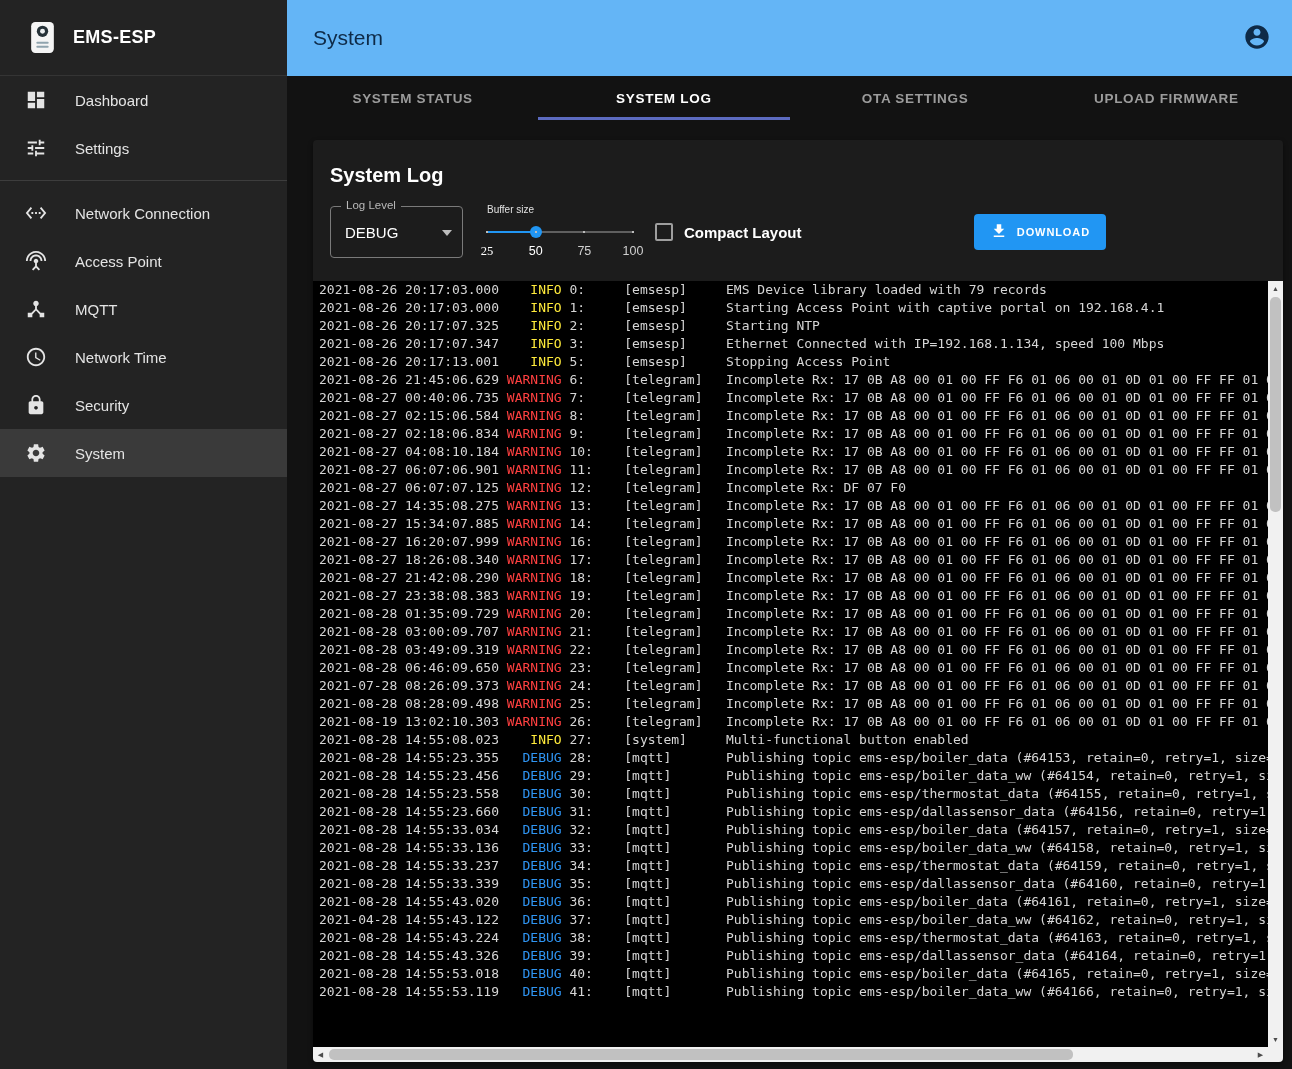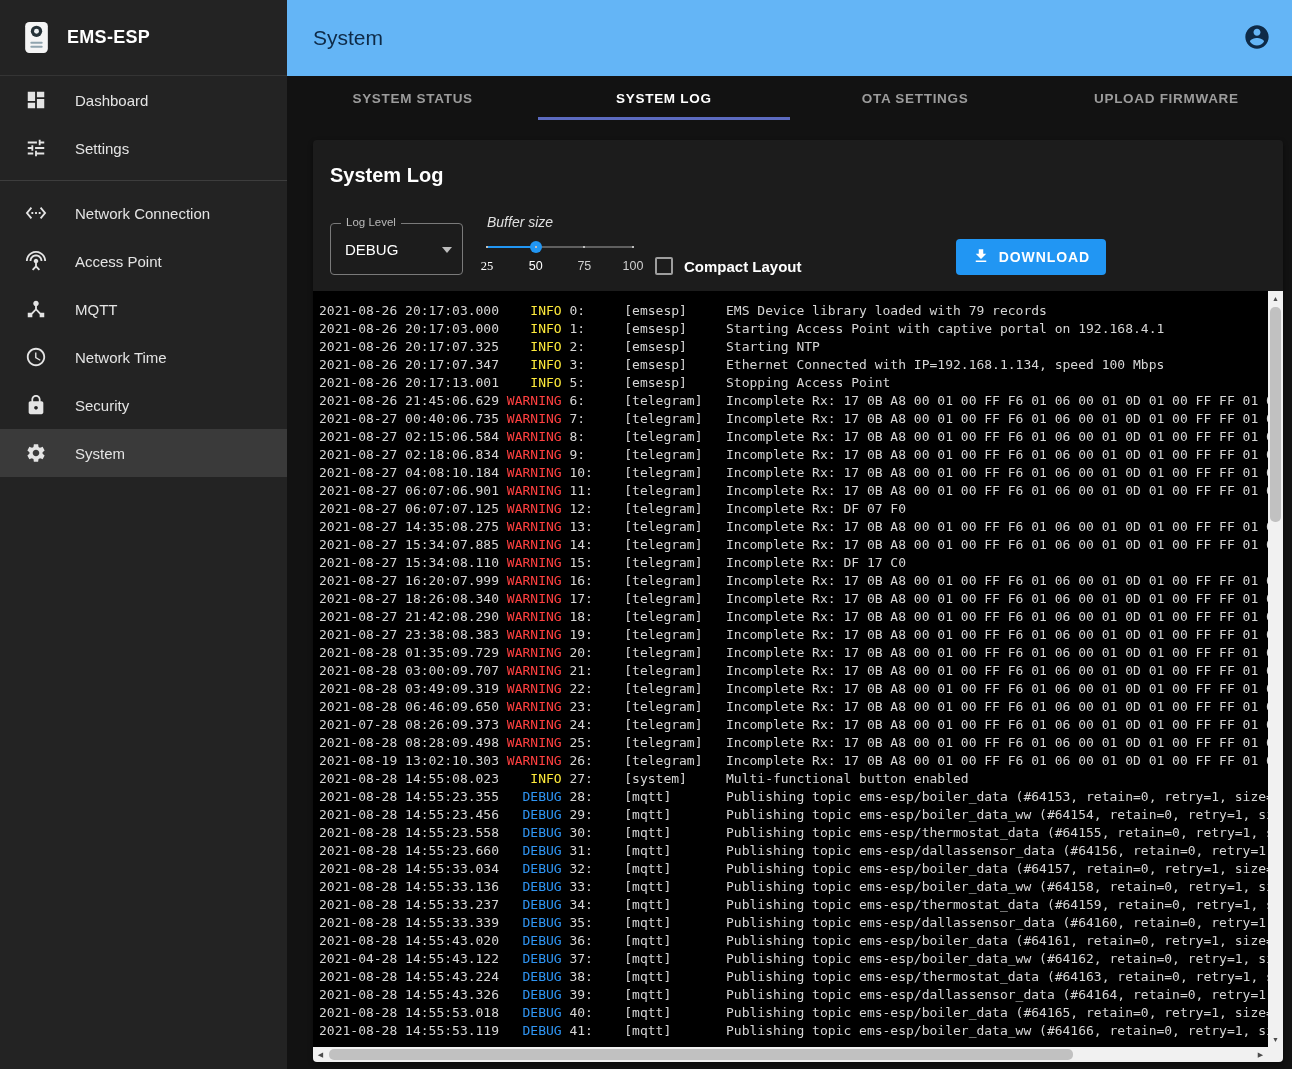"EMS-ESP" .sidebar-header { padding: 0 24px -> 0 30px }
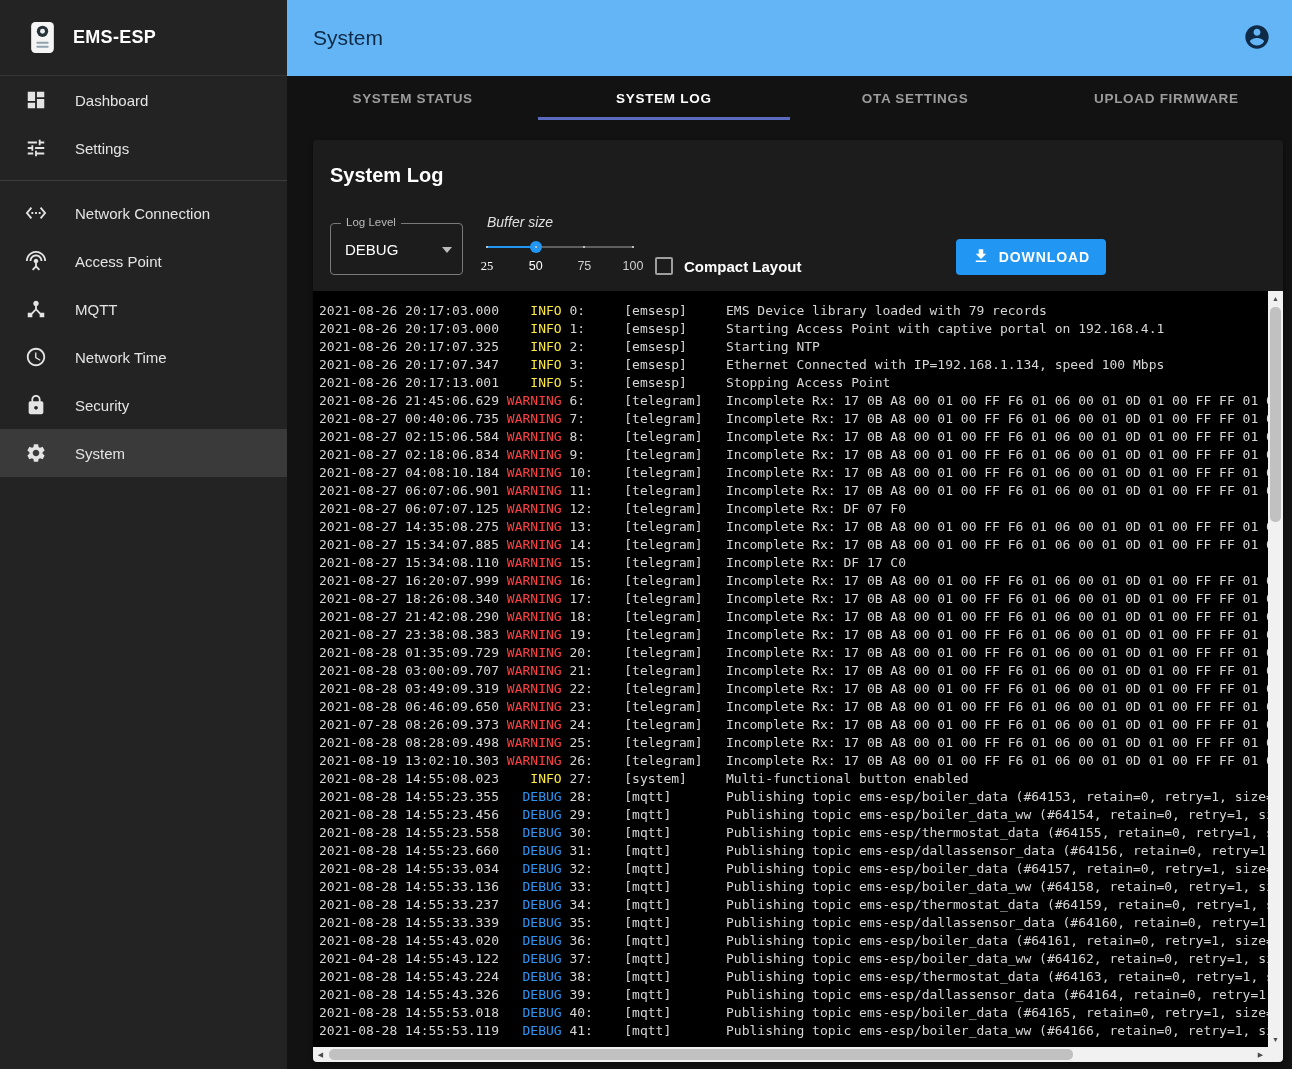"Log Level" .controls { align-items: flex-end -> center; margin-top: 22px -> 12px }
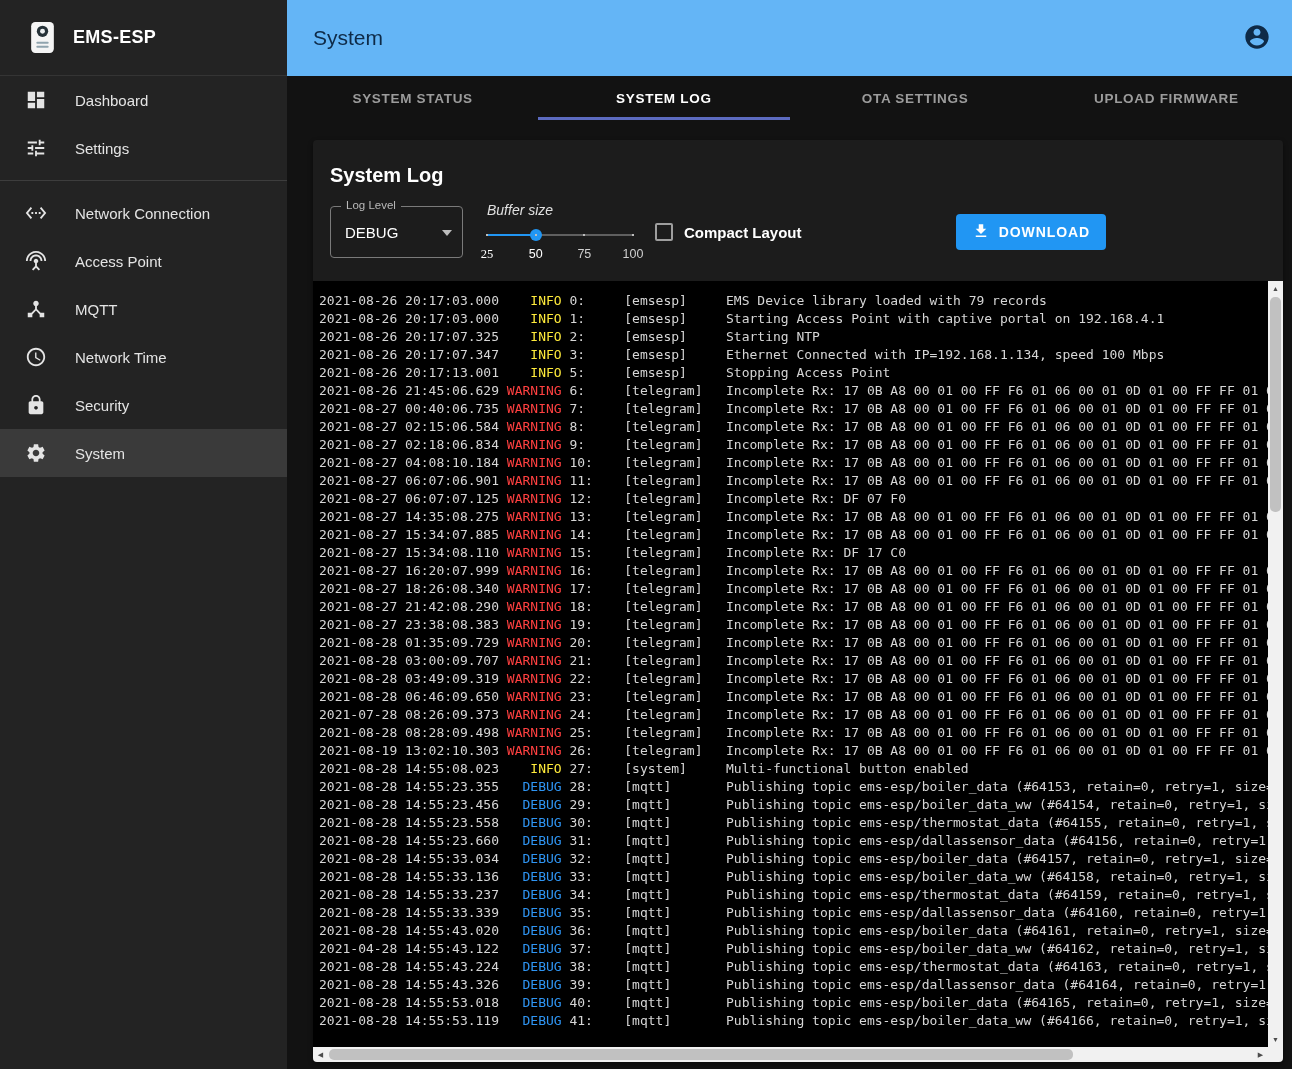"Buffer size" .buffer-label { font-size: 14px -> 10px; font-style: italic -> none }
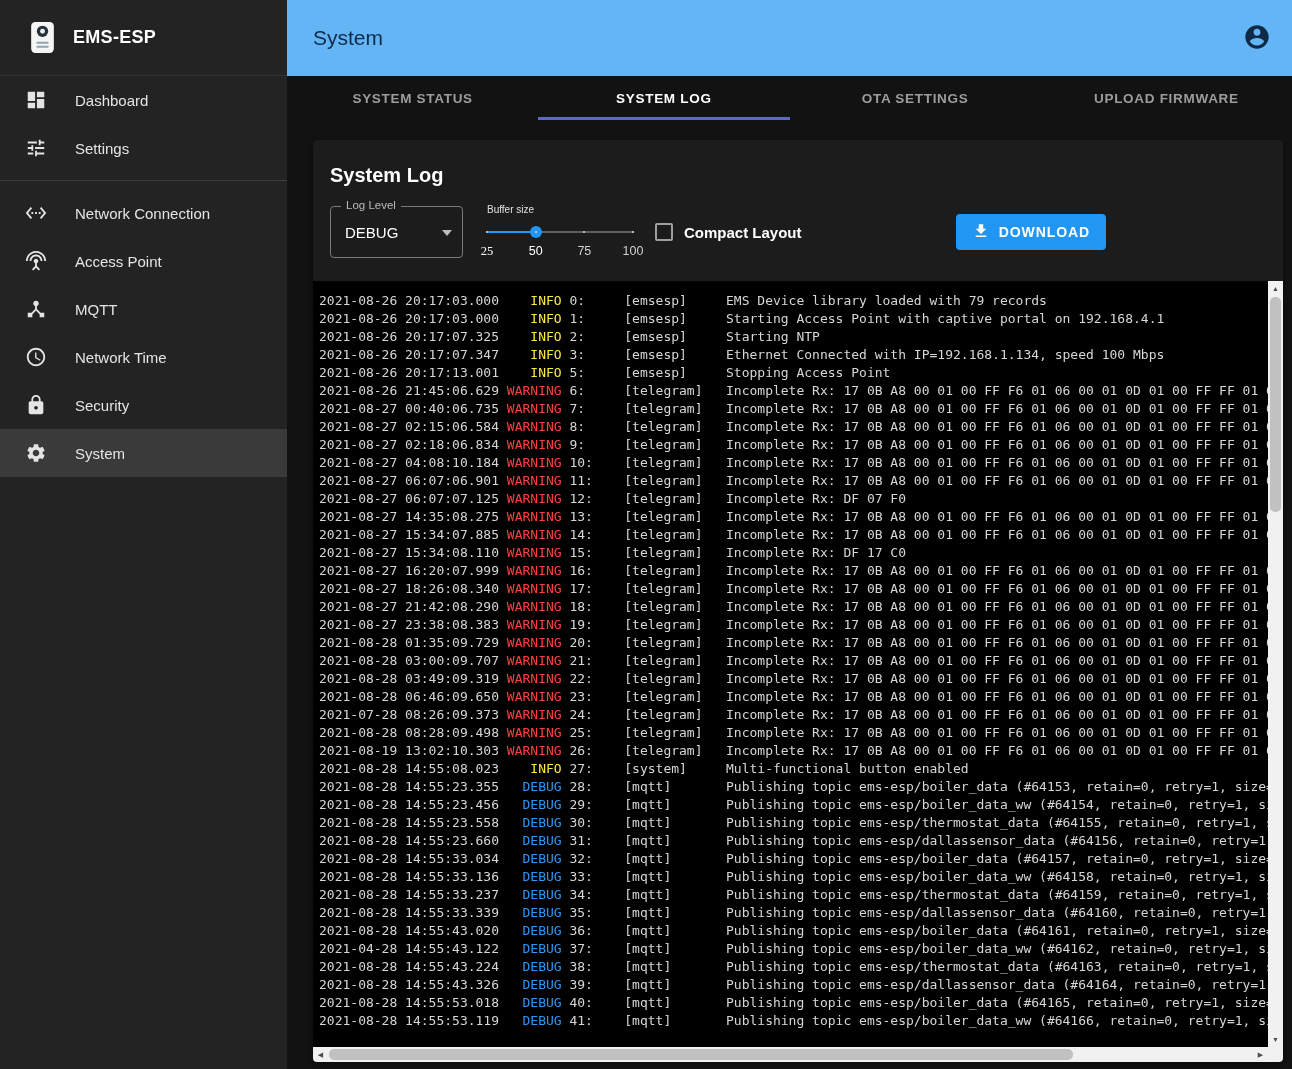"DOWNLOAD" .download-btn { font-size: 14px -> 11px }
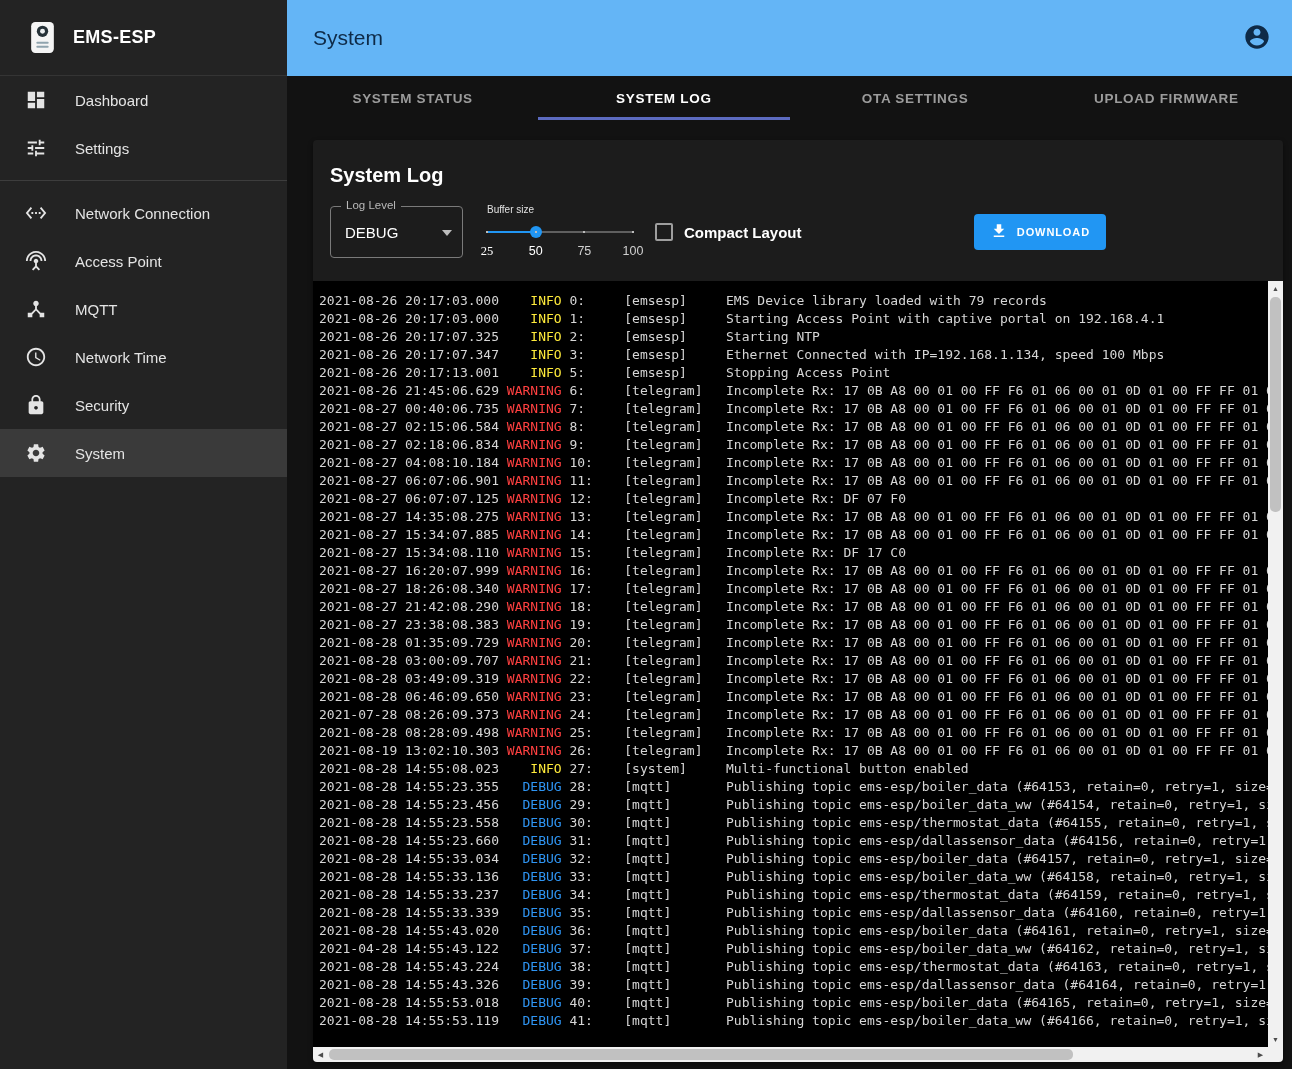"2021-08-26 20:17:03.000 INFO 0: [emsesp]" .log-lines { padding: 11px 0 0 6px -> 0 0 0 6px }
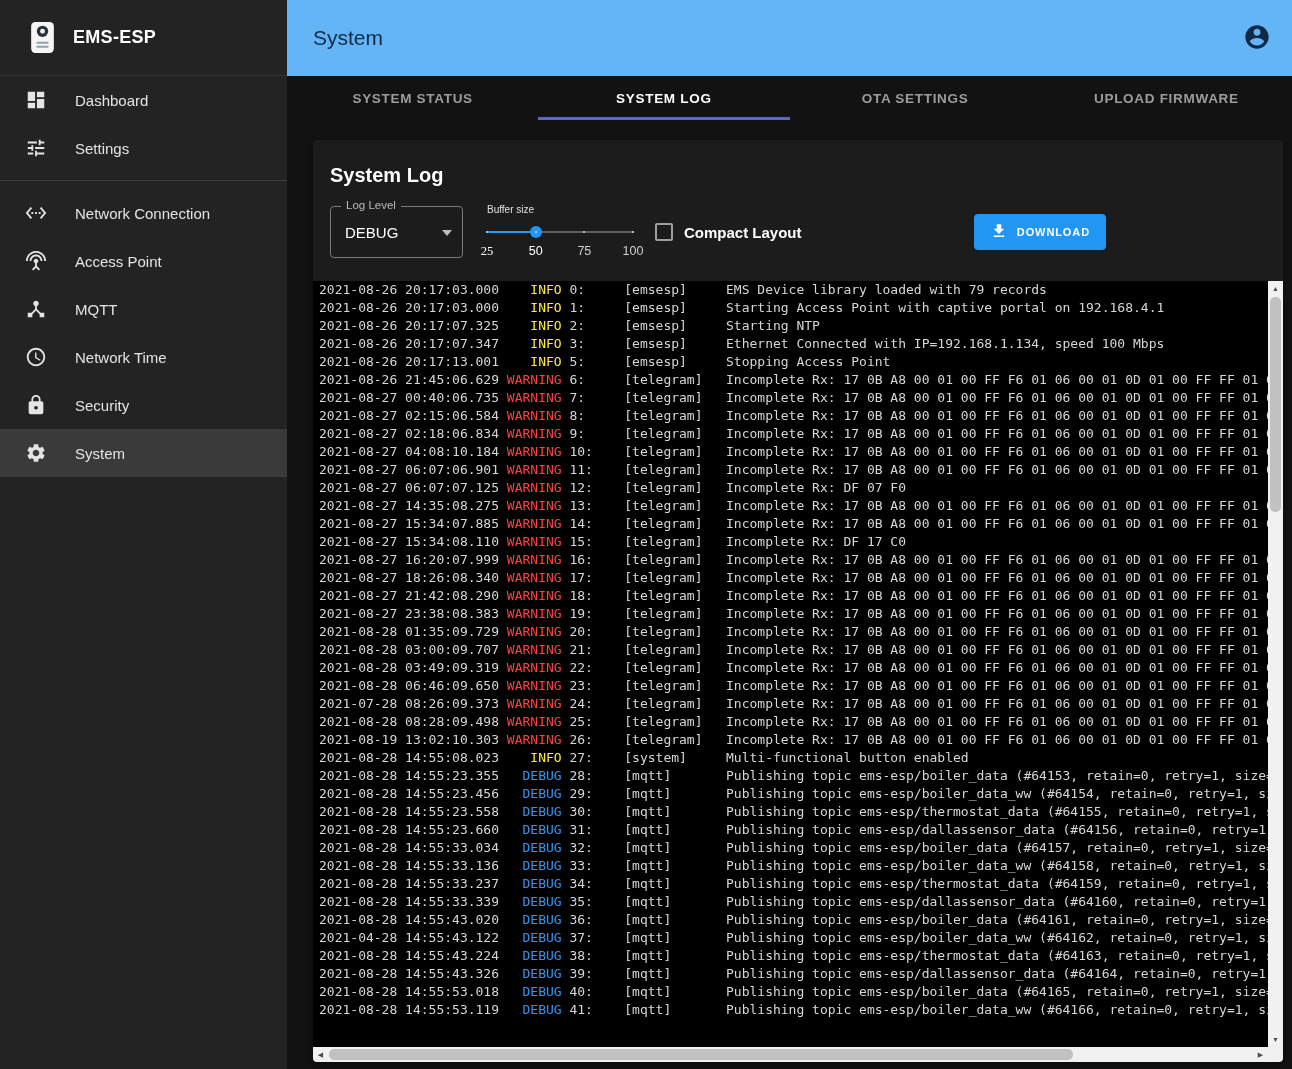"2021-08-27 15:34:08.110 WARNING 15:" div.log-line { html: <div><span>2021-08-27 15:34:08.110 </span><span>WARNING</span><span> 15: [telegram] Incomplete Rx: DF 17 C0</span></div> -> none }
